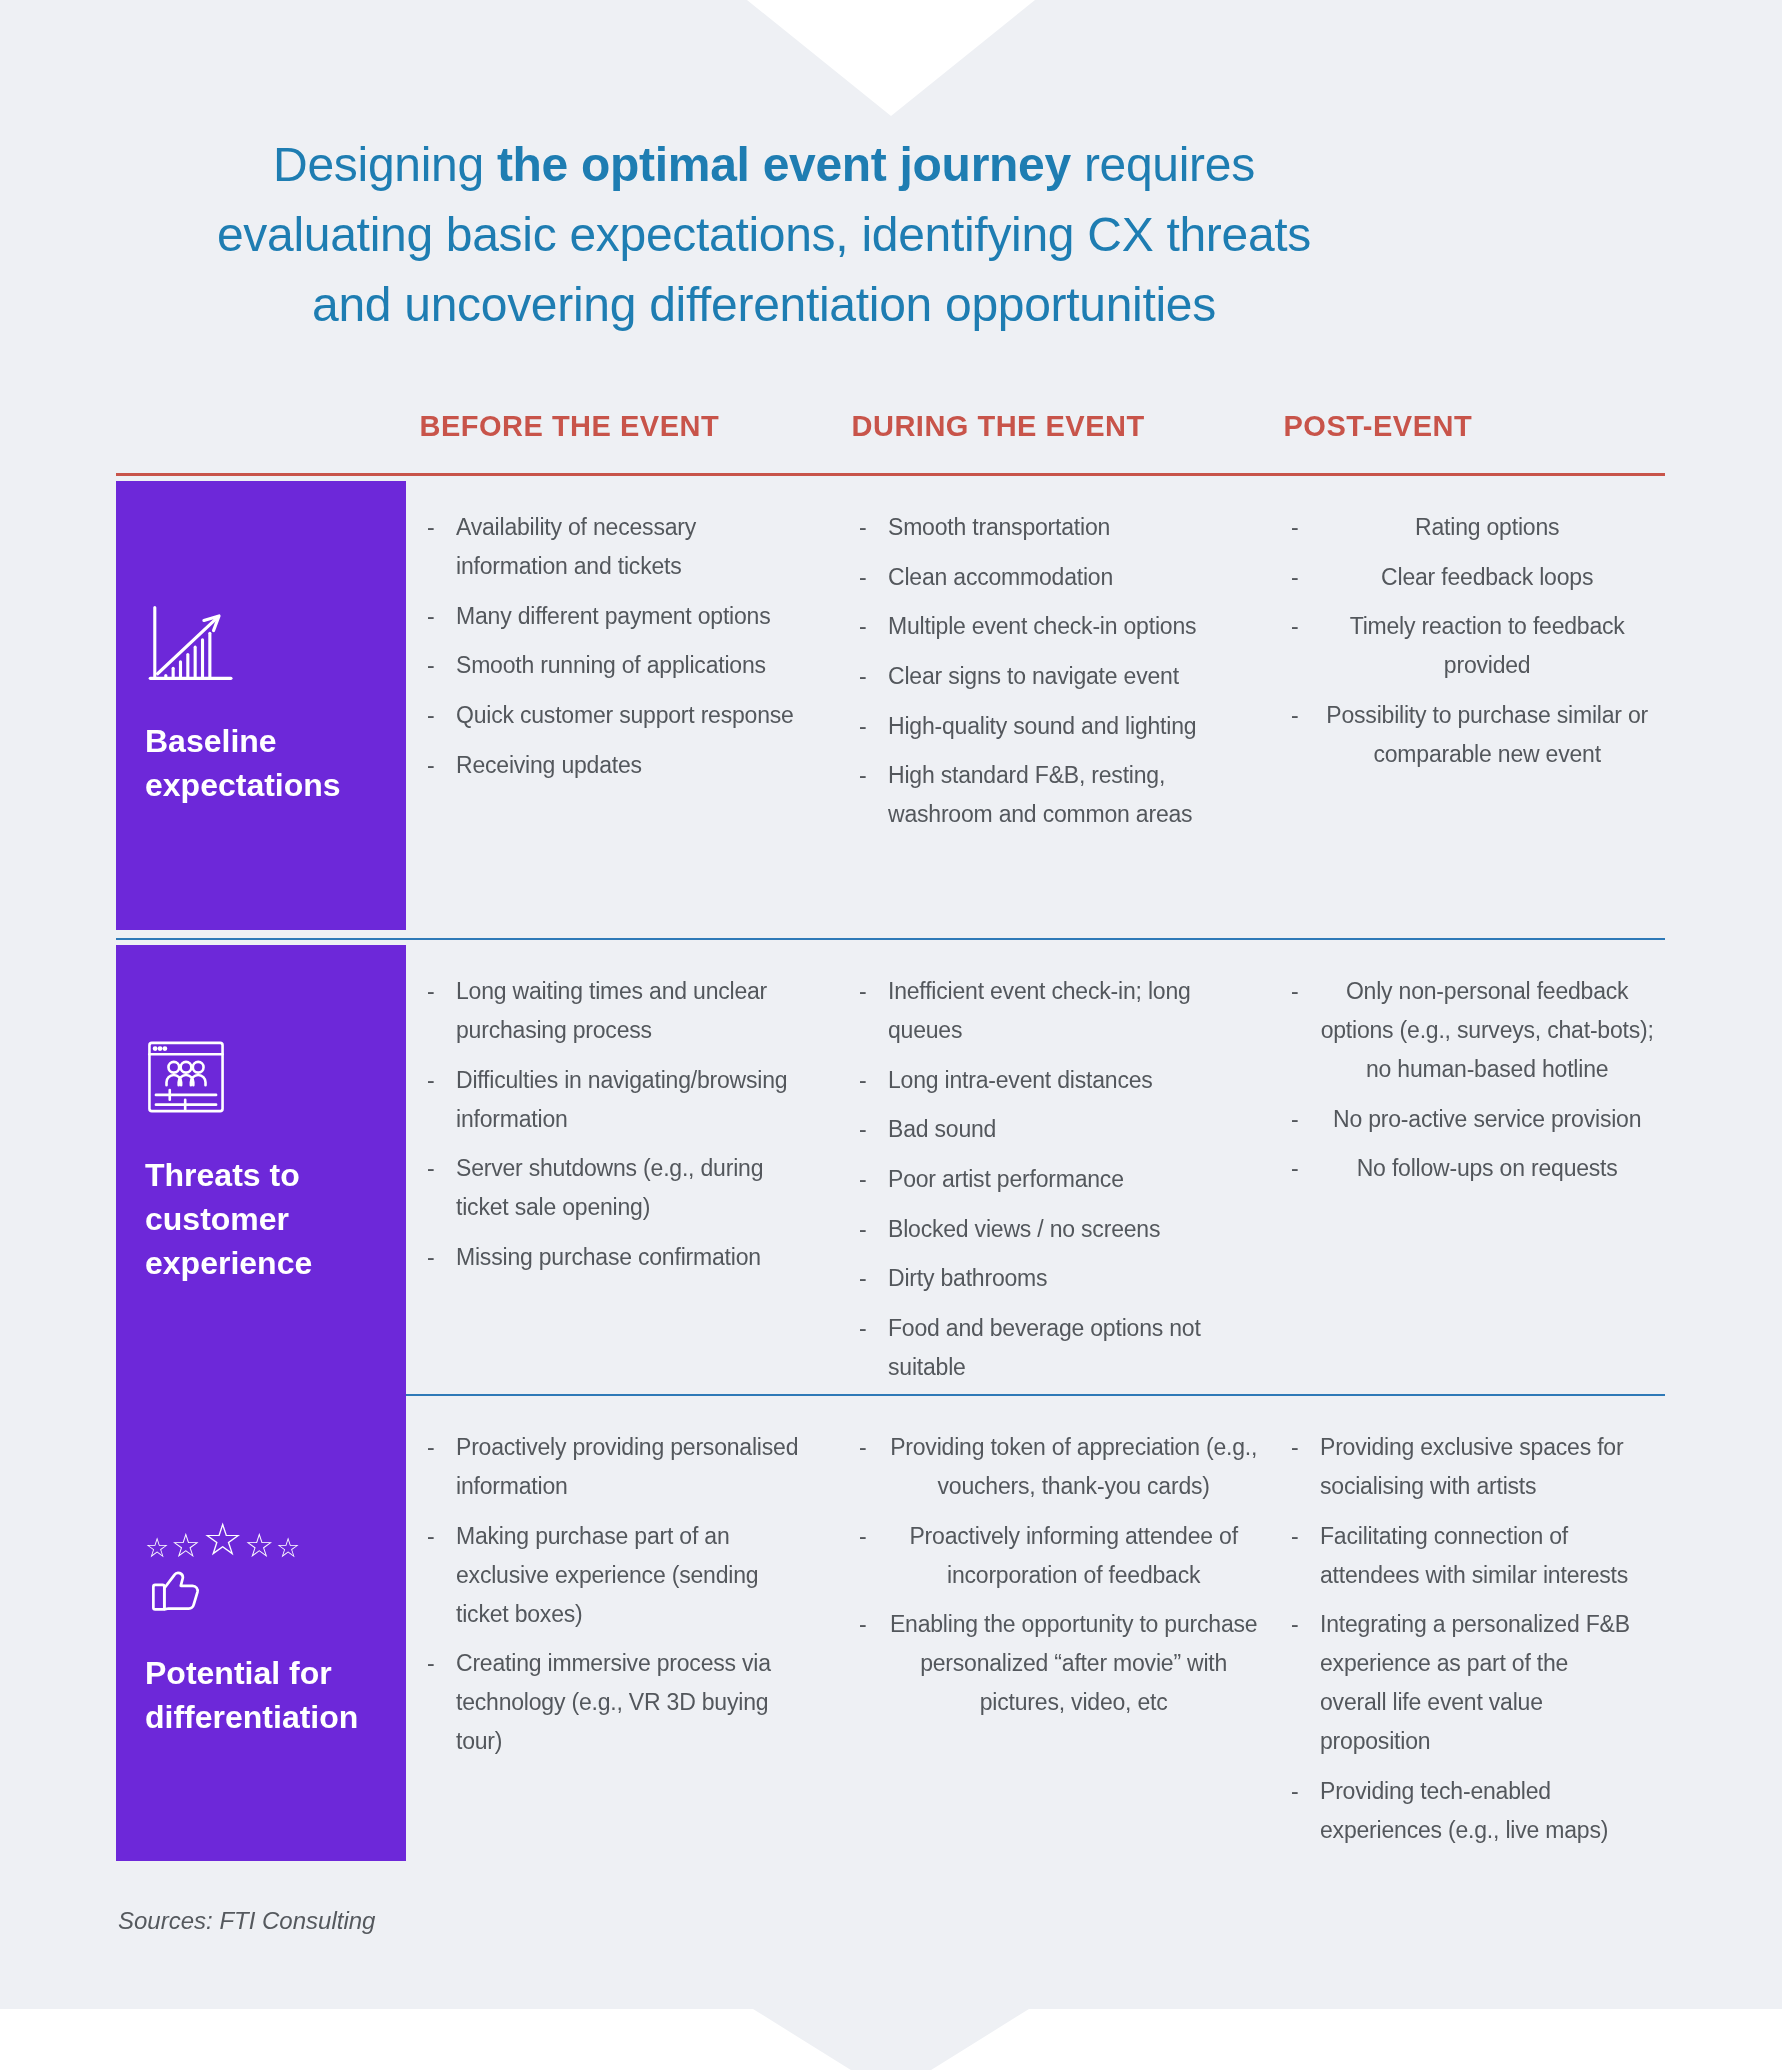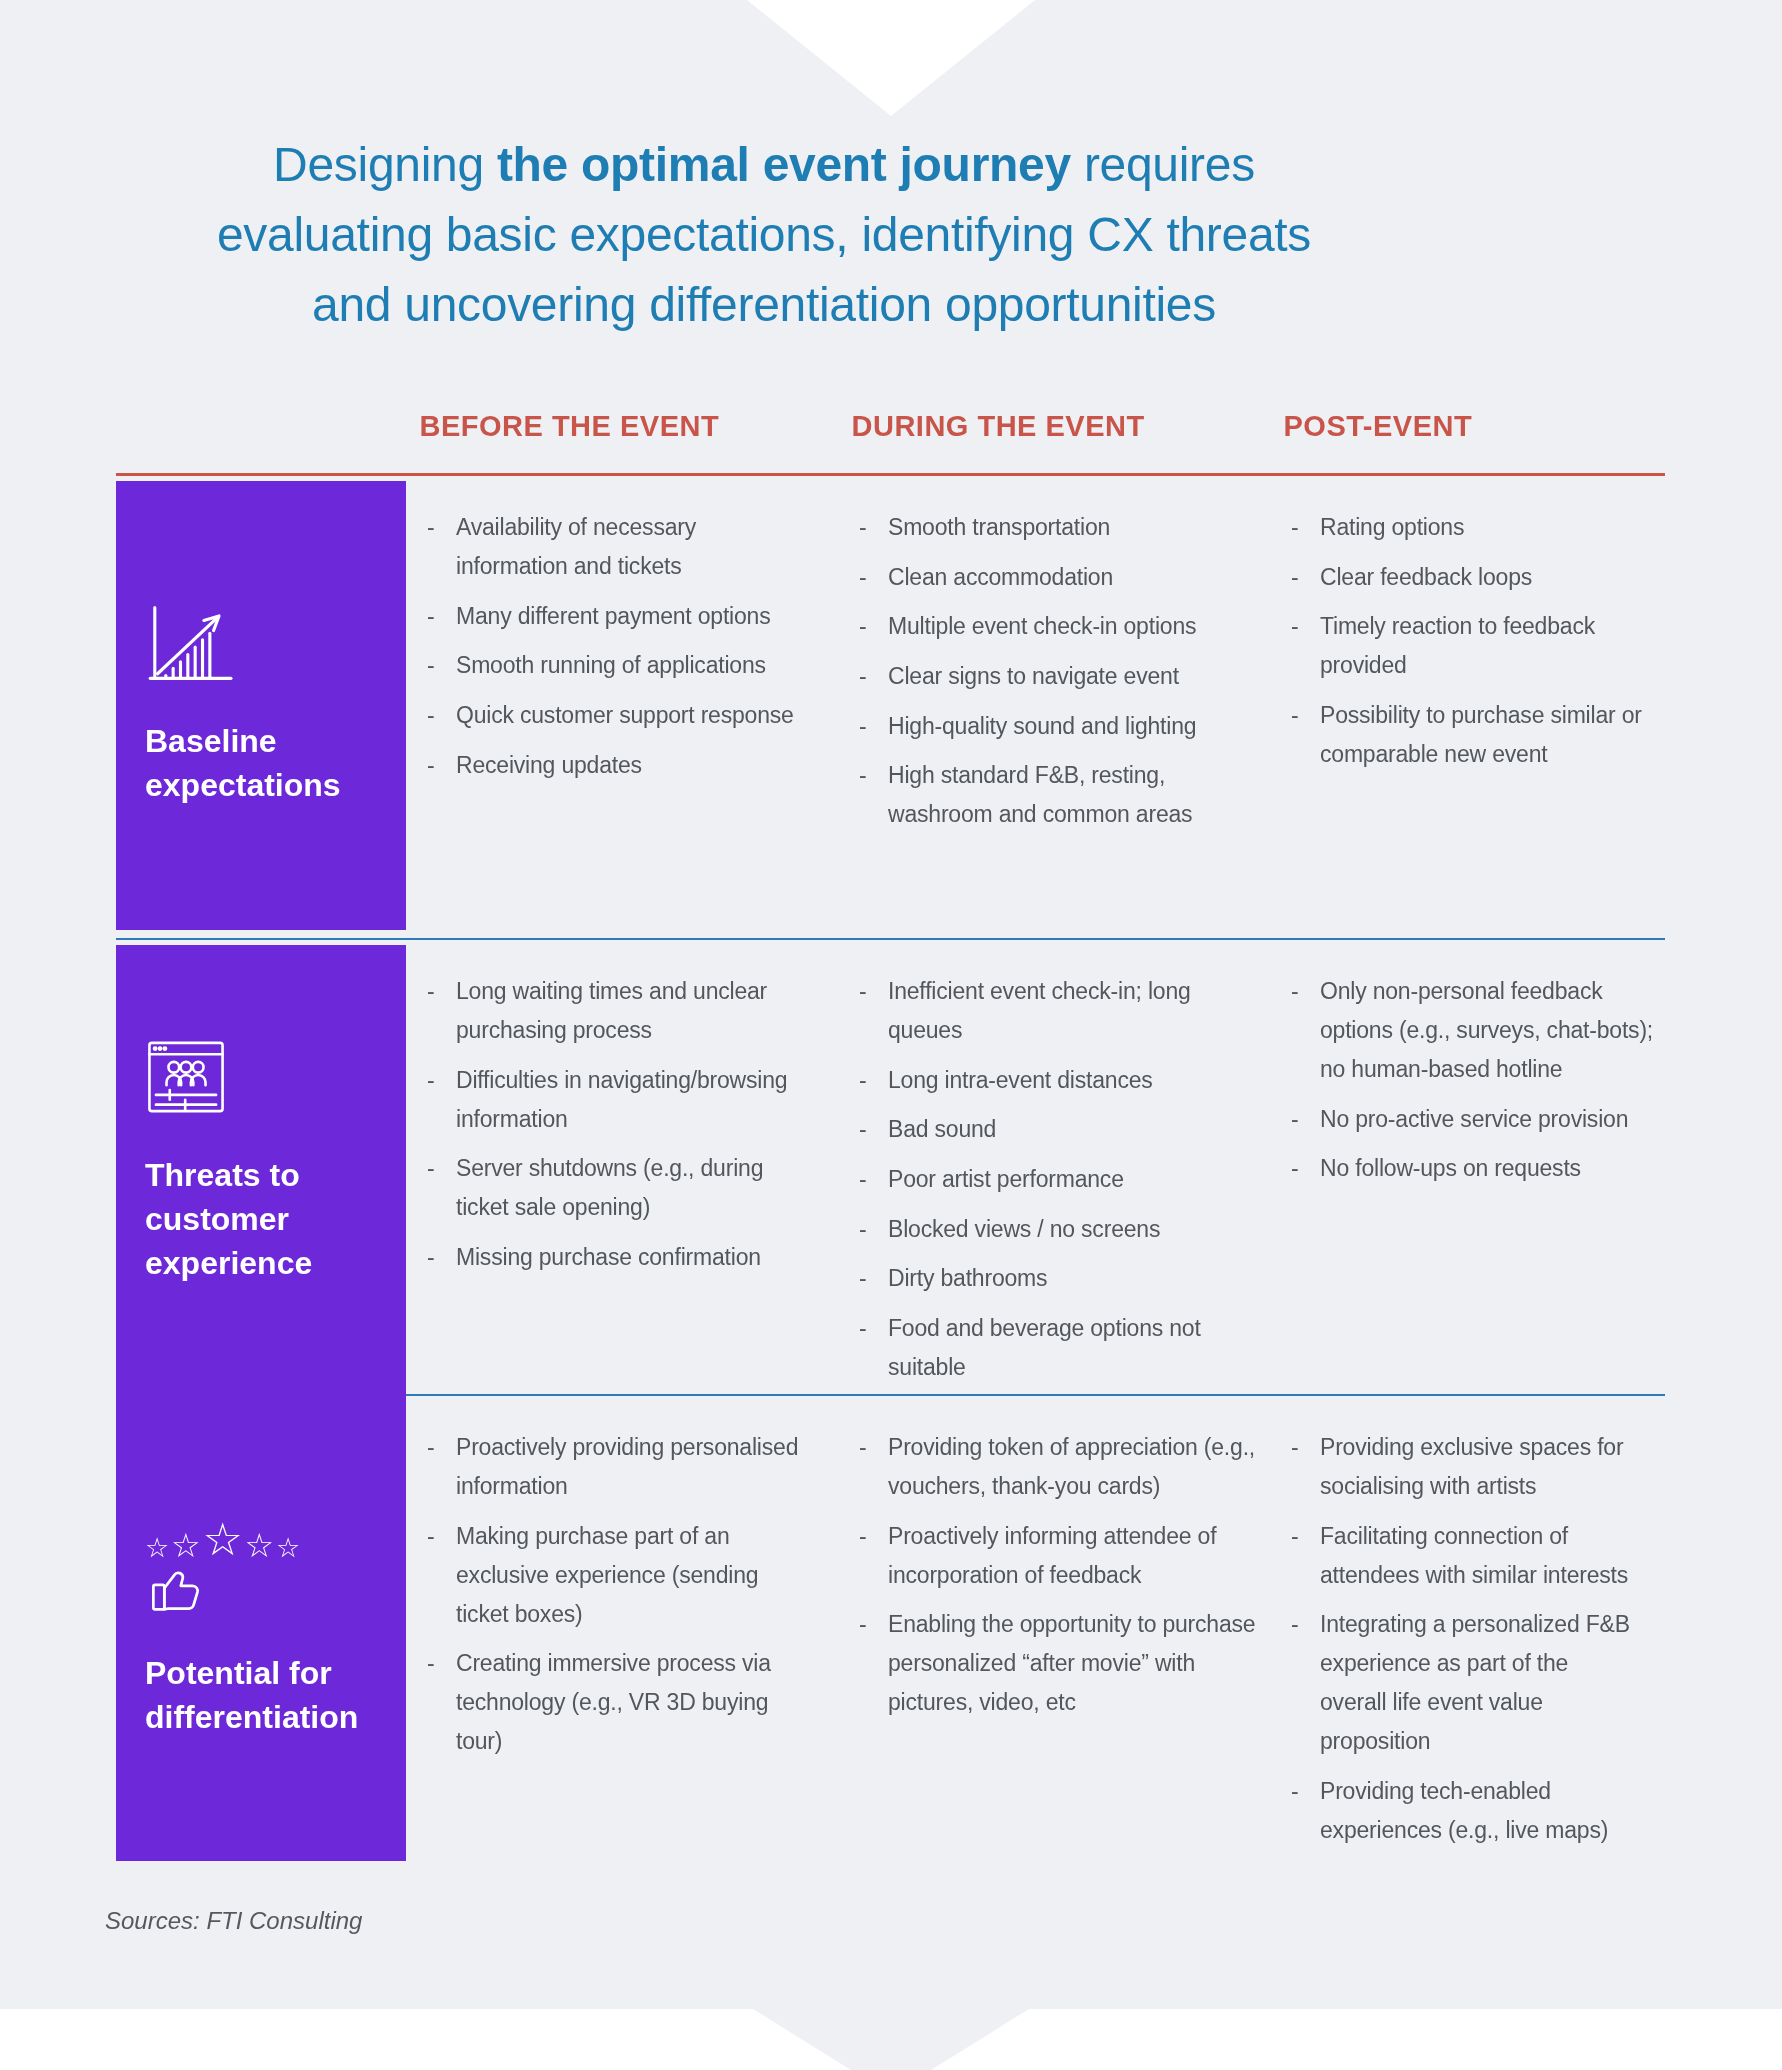"Rating options" .cell.last { text-align: none -> center }
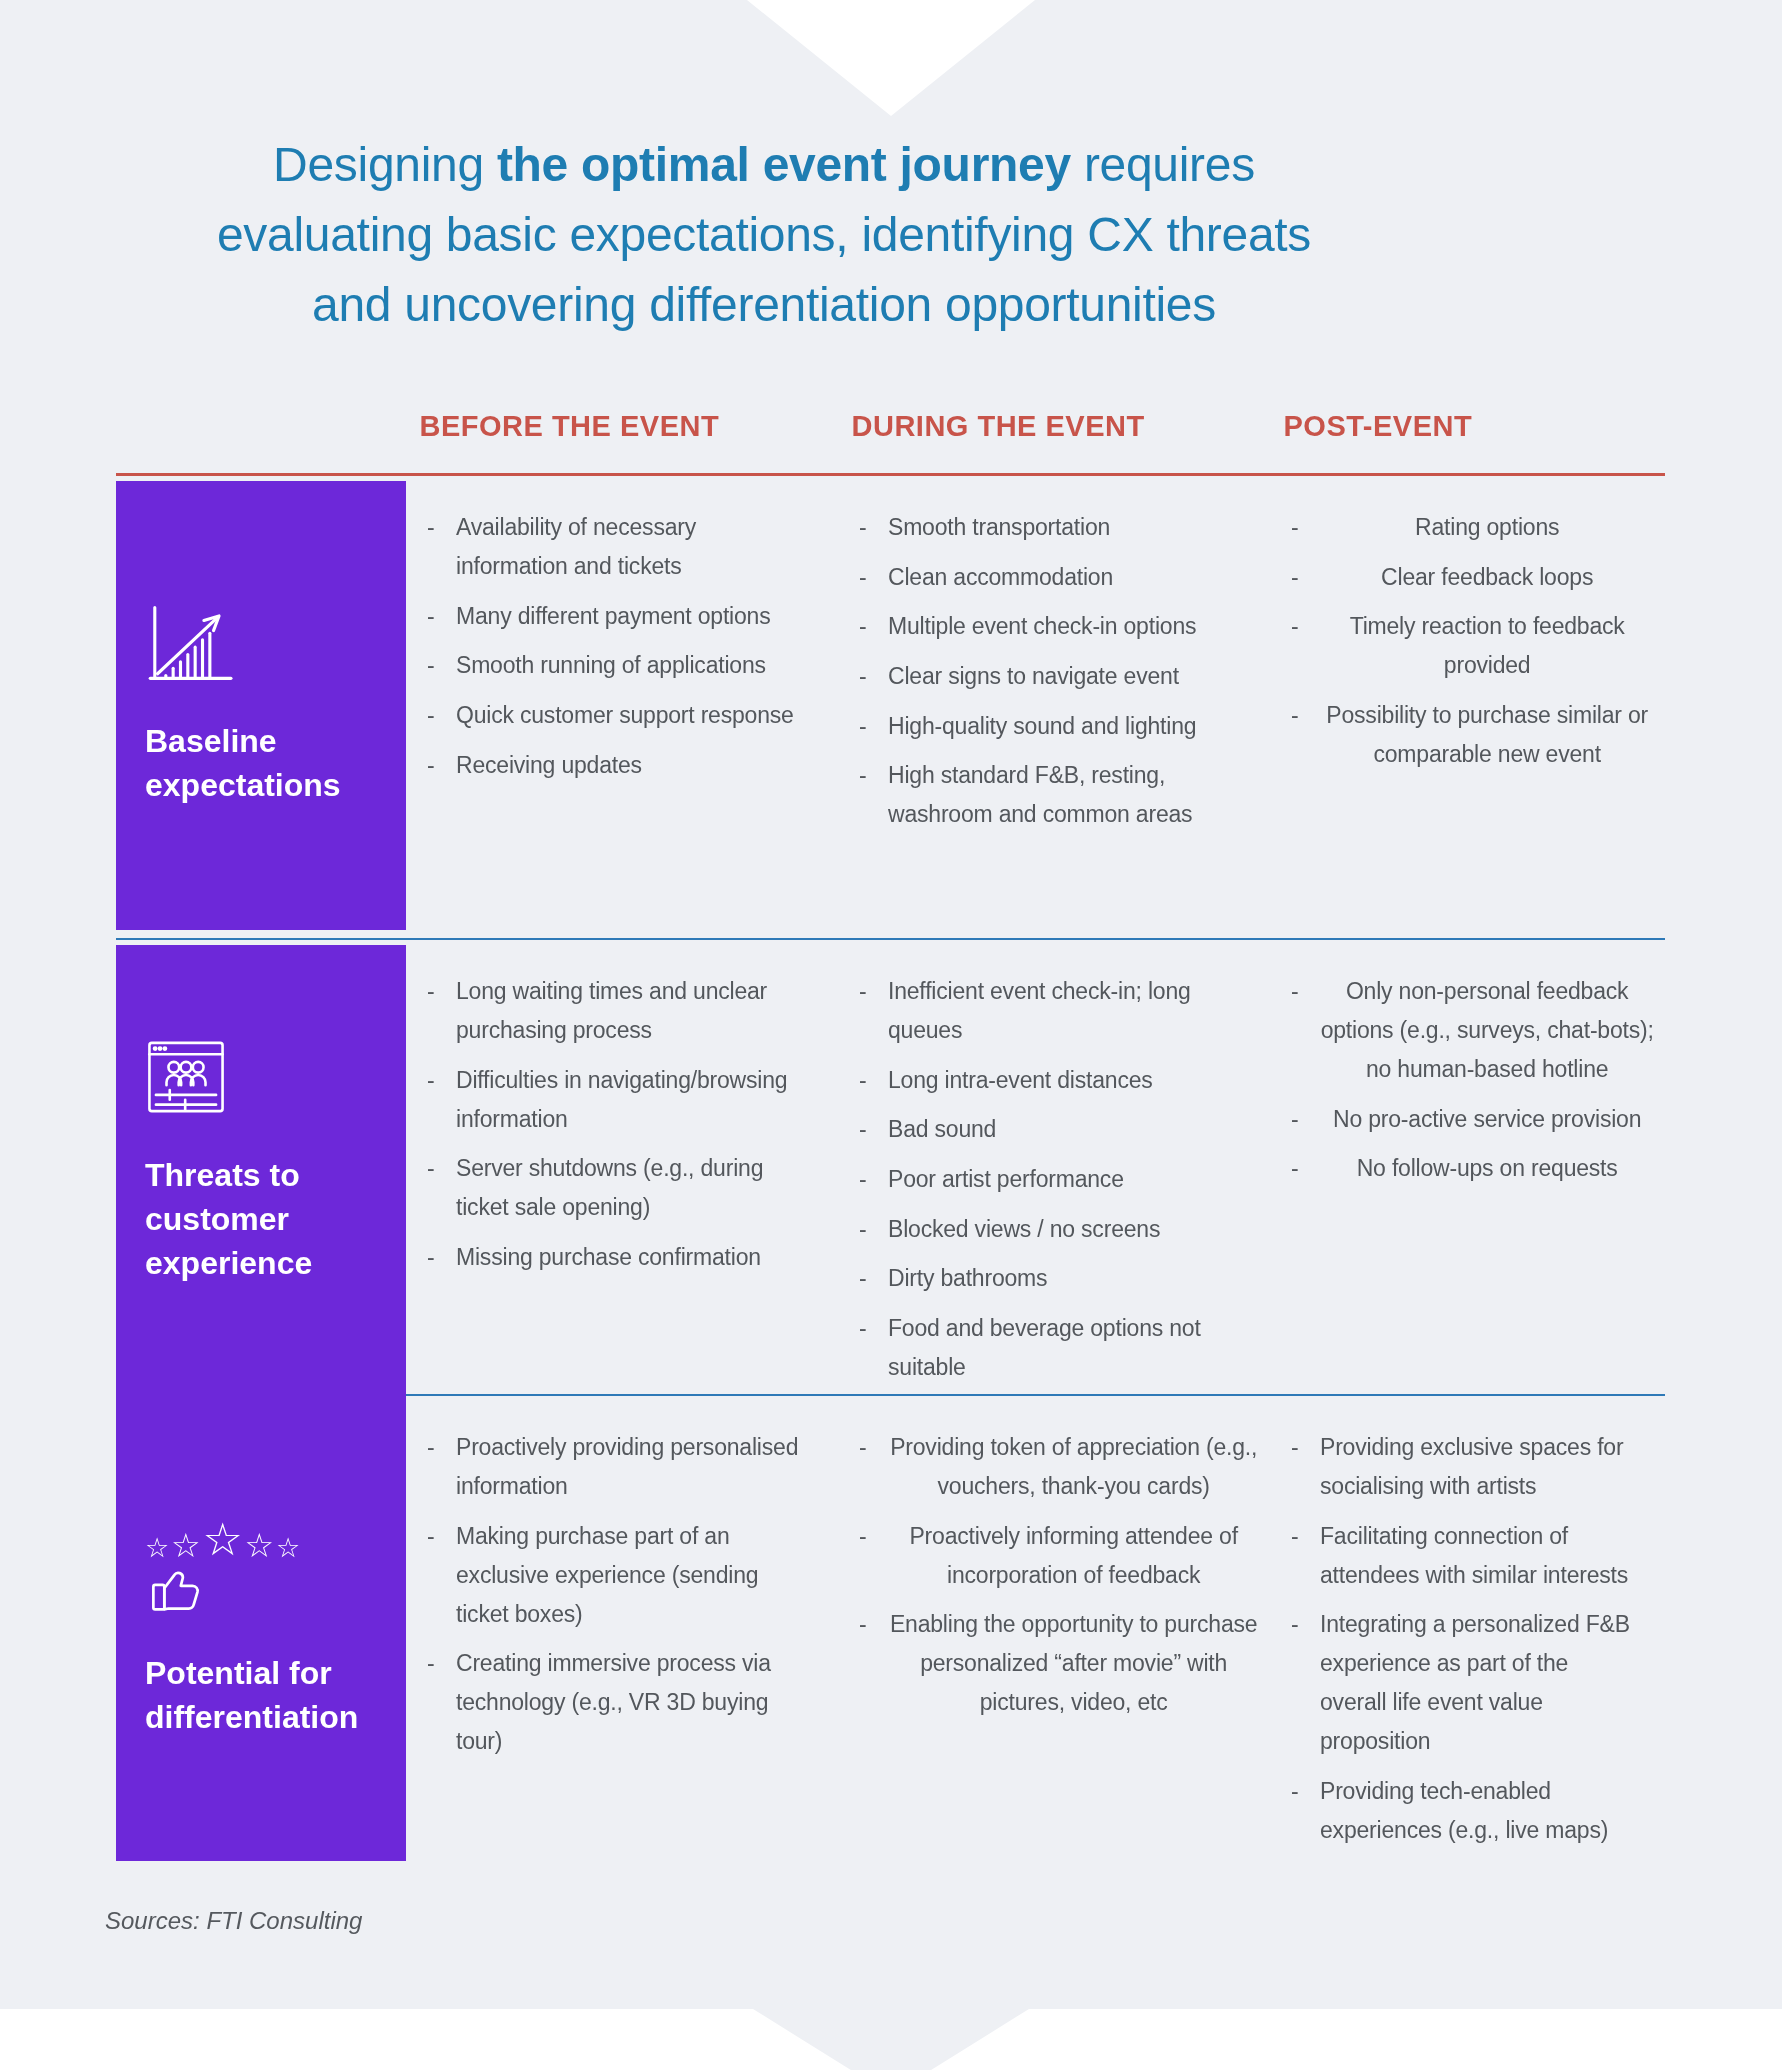"Sources: FTI Consulting" .sources { left: 105px -> 118px }
